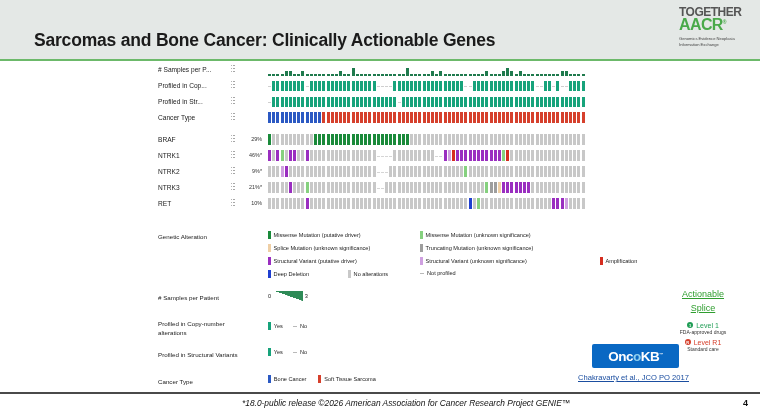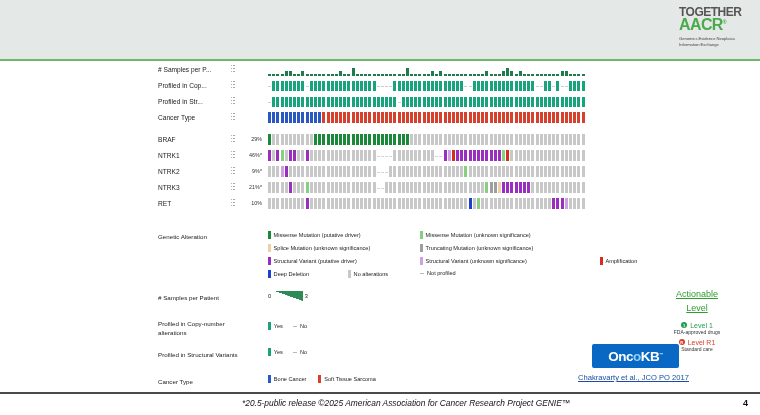"Sarcomas and Bone Cancer: Clinically" div.slide-title { html: none -> <div>Sarcomas and Bone Cancer: Clinically Actionable Genes</div> }
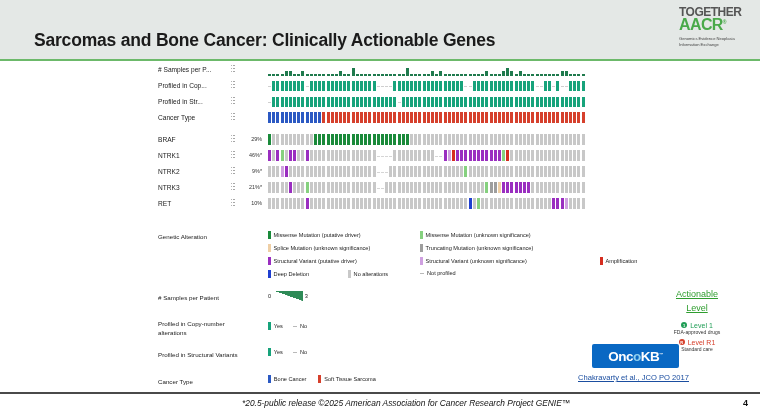"Actionable" .actionable { right: 20px -> 14px }
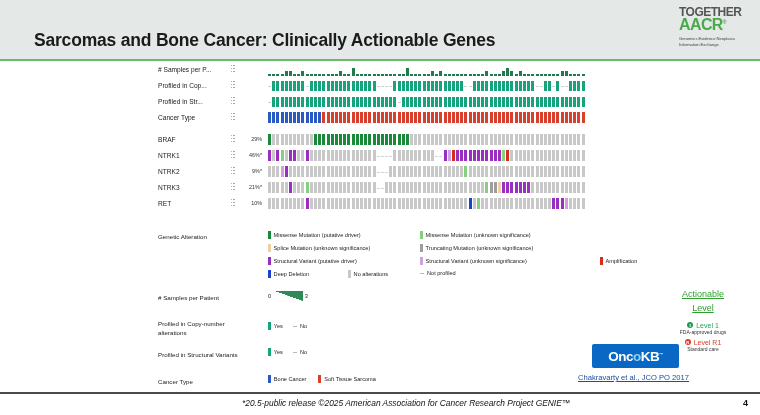"Level" span.actionable-l2 { text: Level -> Splice }
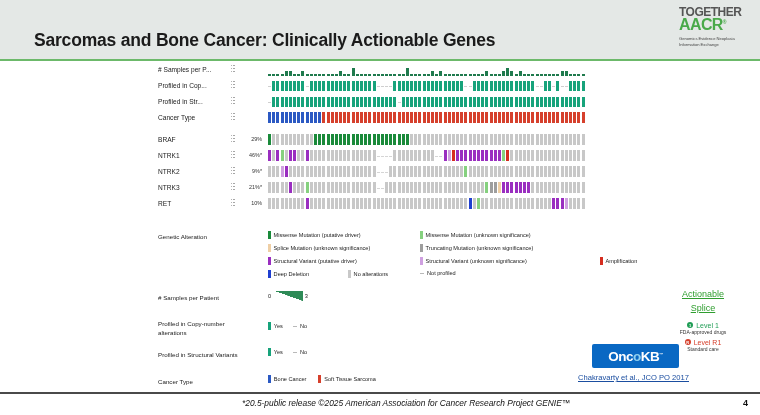"*20.5-public release ©2025 American" div.footer-center { text: 20.5-public release ©2025 -> 18.0-public release ©2026 }
